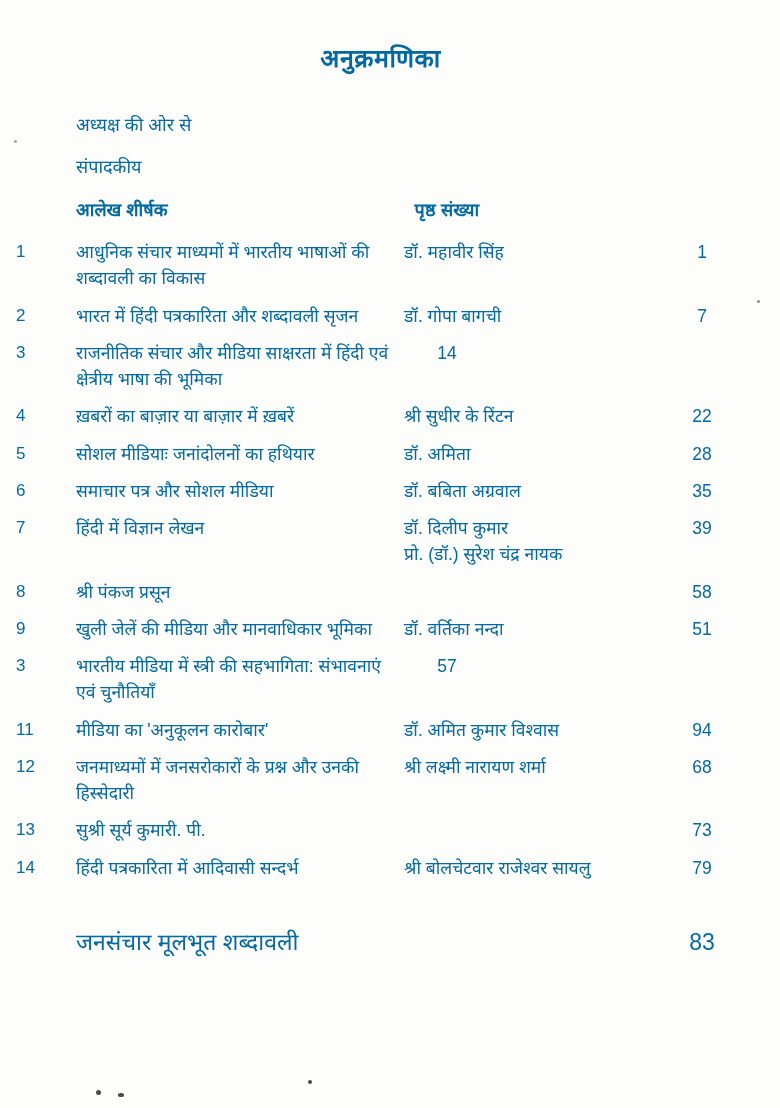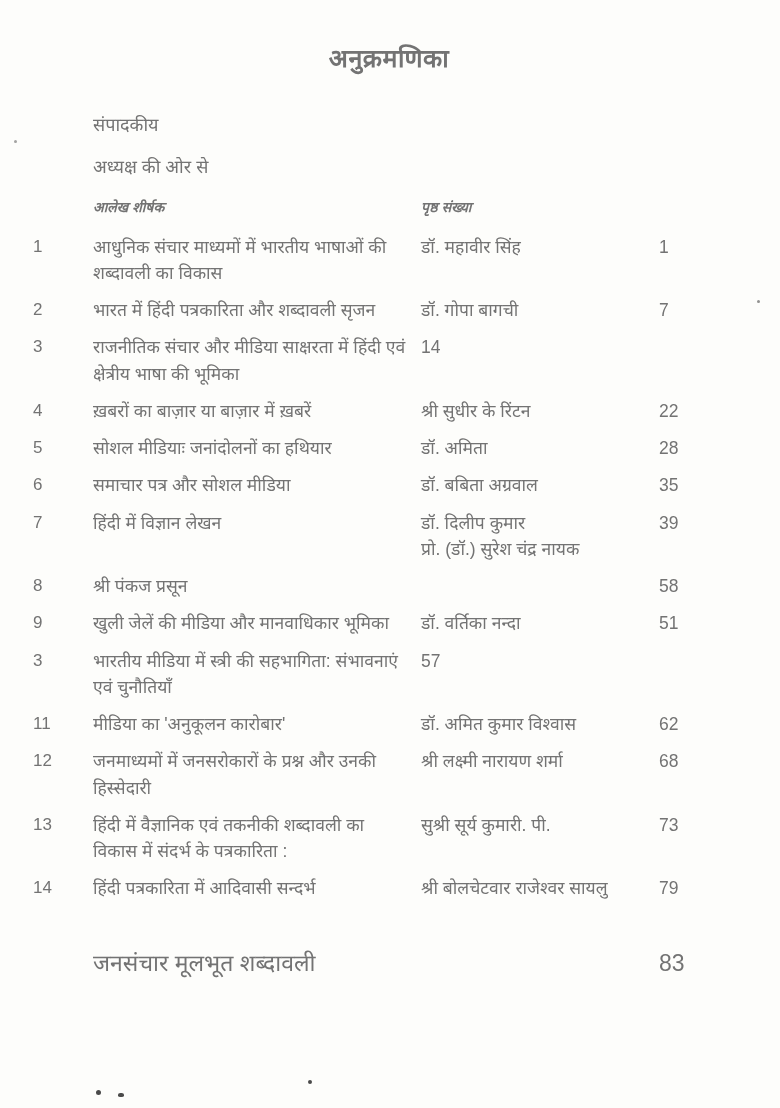"अनुक्रमणिका" .page { color: #737373 -> #0369a1; padding: 28px 35px 0 33px -> 28px 35px 0 16px }
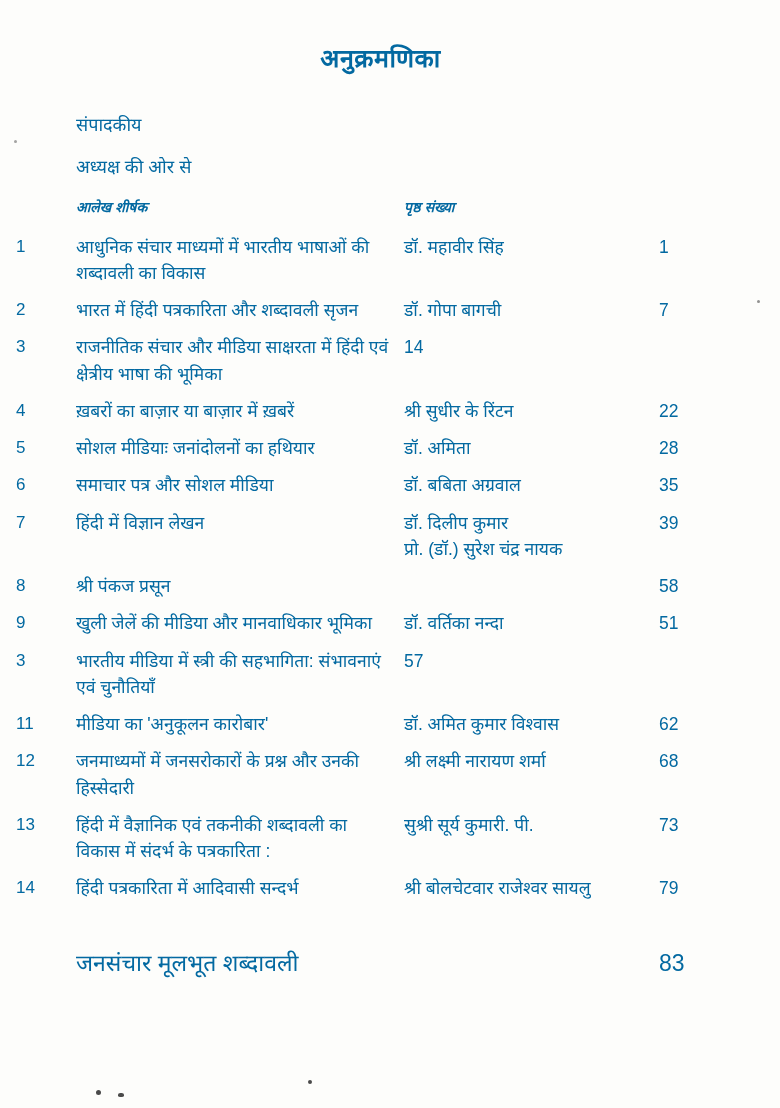"संपादकीय" div.front-item { order: before "अध्यक्ष की ओर से" -> after "अध्यक्ष की ओर से" }
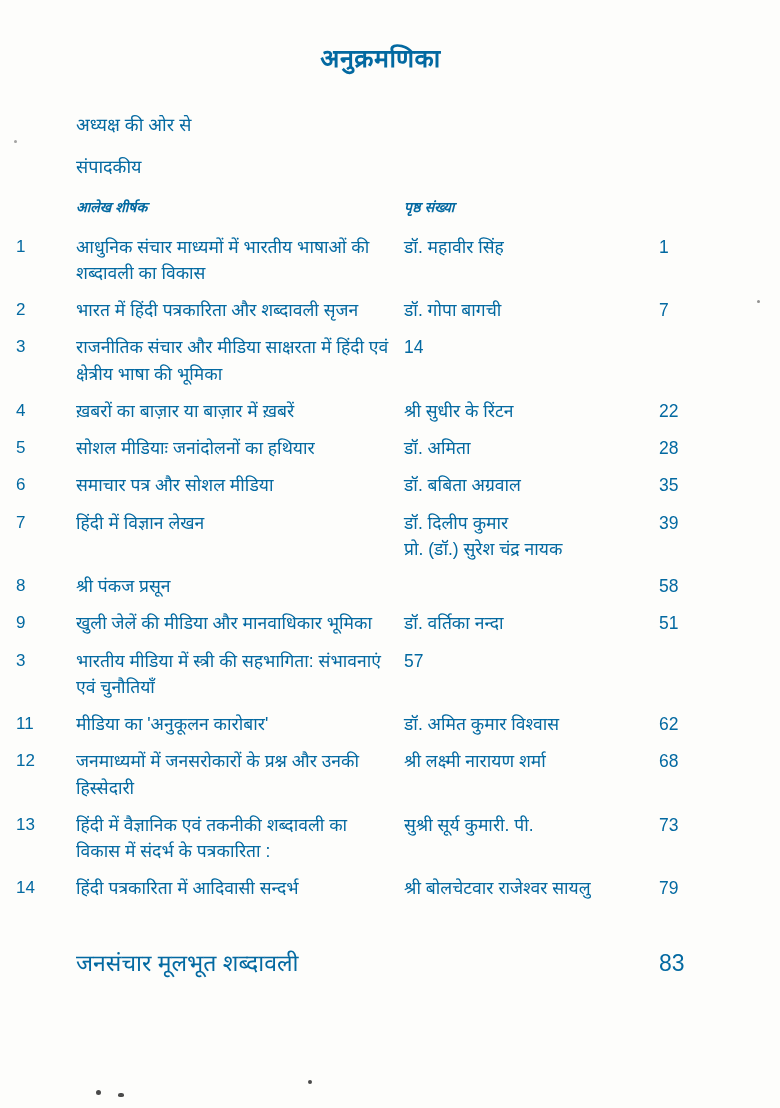"आलेख शीर्षक" .header-row { font-size: 14px -> 18px; font-style: italic -> none }
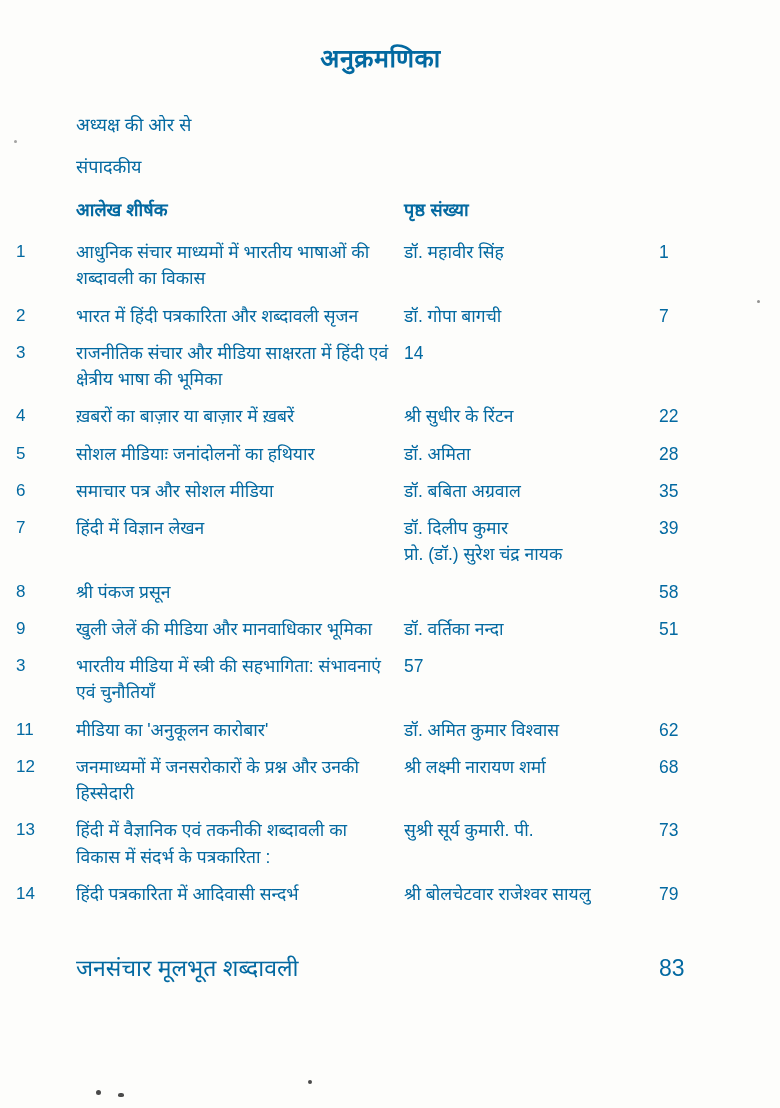"पृष्ठ संख्या" .c-page { text-align: left -> center }
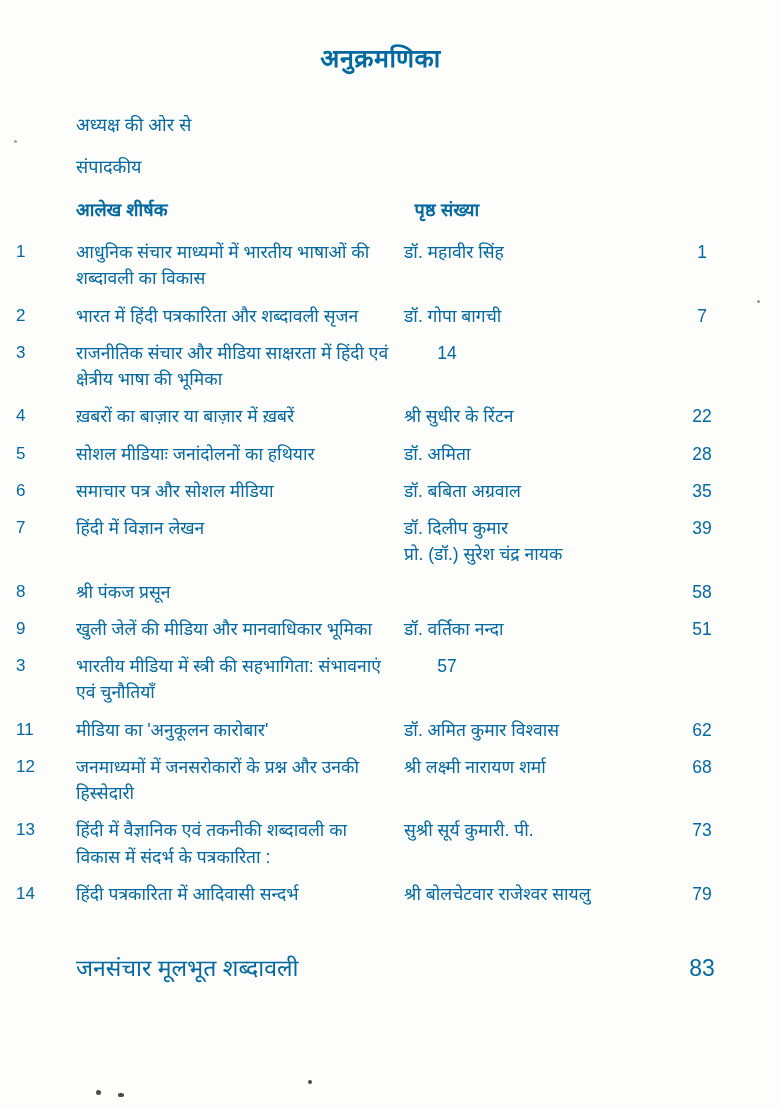"62" div.c-page { text: 62 -> 94 }
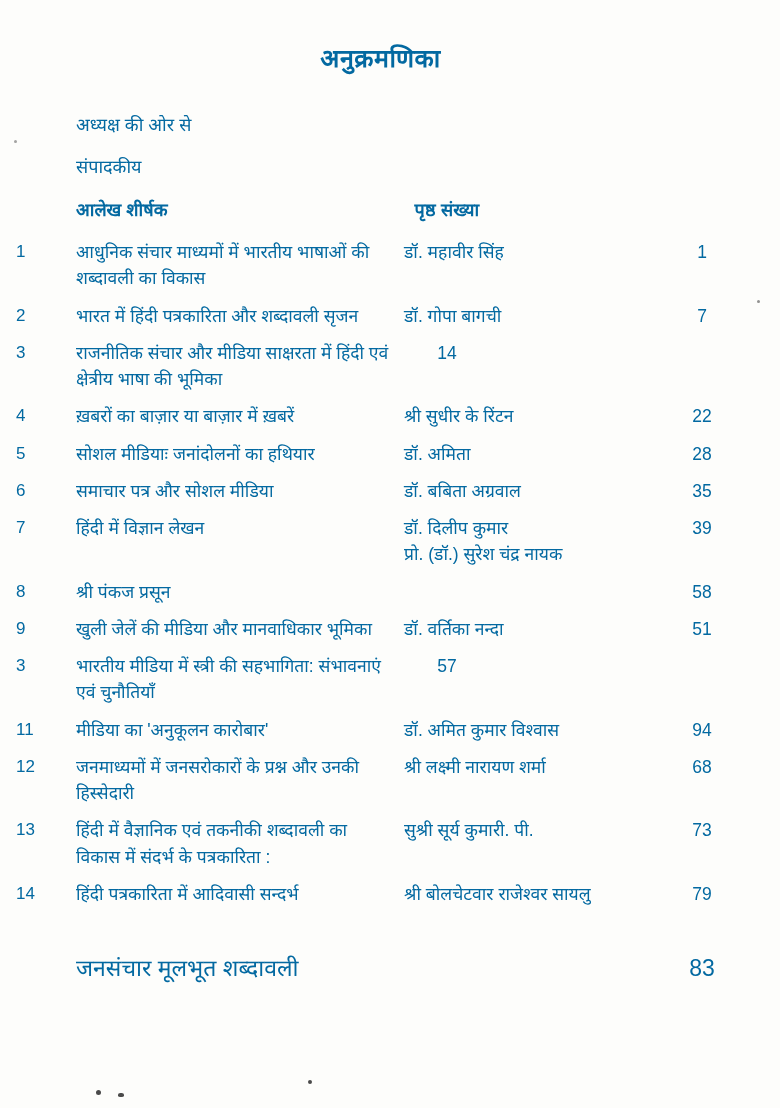"हिंदी में वैज्ञानिक एवं तकनीकी" div.c-title { html: <div>हिंदी में वैज्ञानिक एवं तकनीकी शब्दावली का विकास में संदर्भ के पत्रकारिता :</div> -> none }
